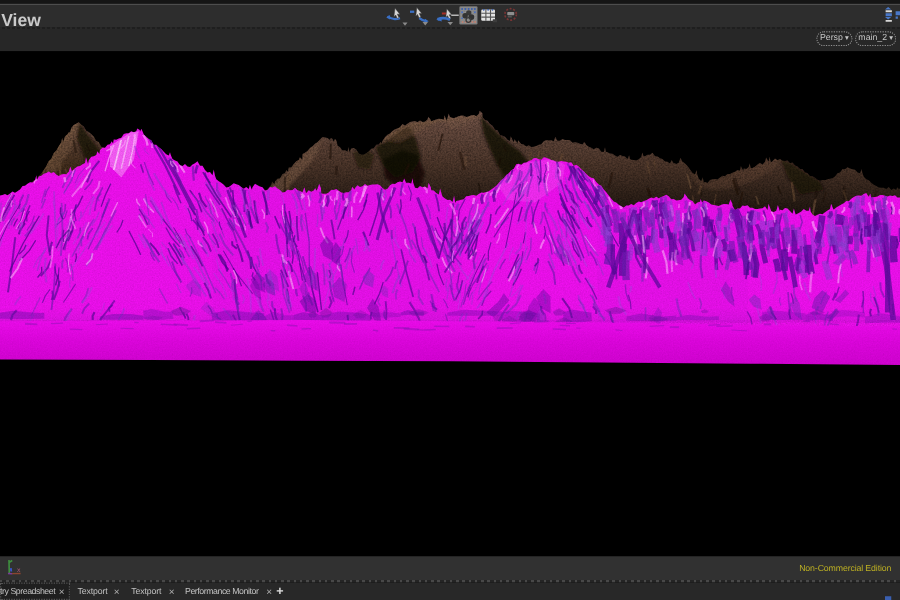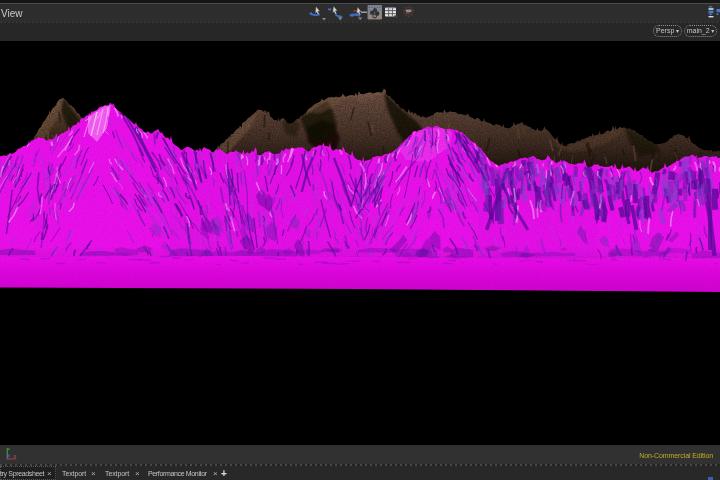"View" div.abs { font-size: 10px -> 14px; font-weight: normal -> bold }
